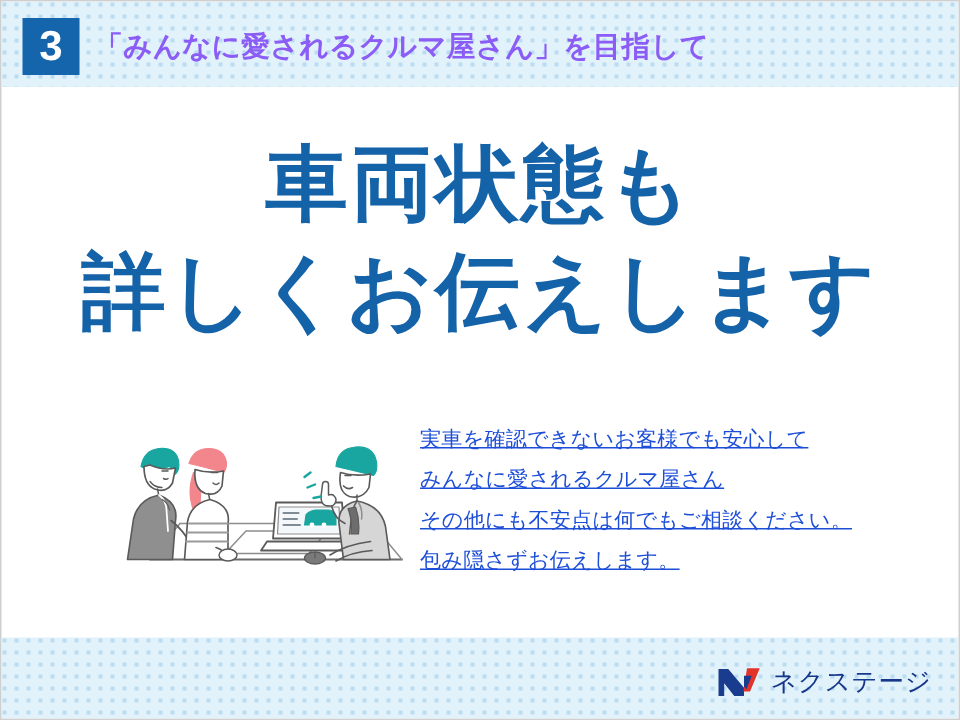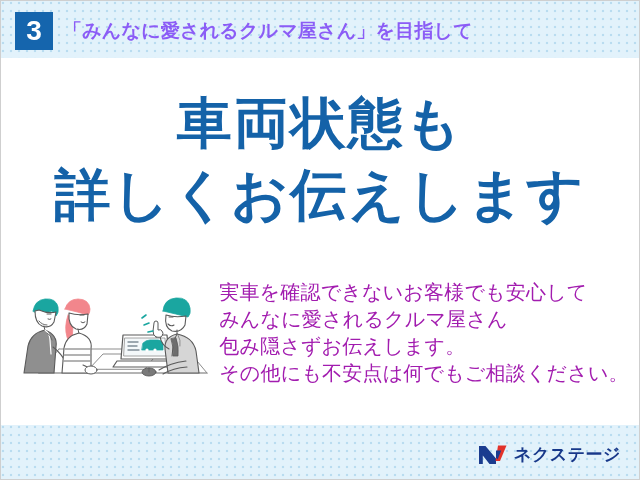"車両状態も" #headline { font-family: none -> Liberation Serif, serif }
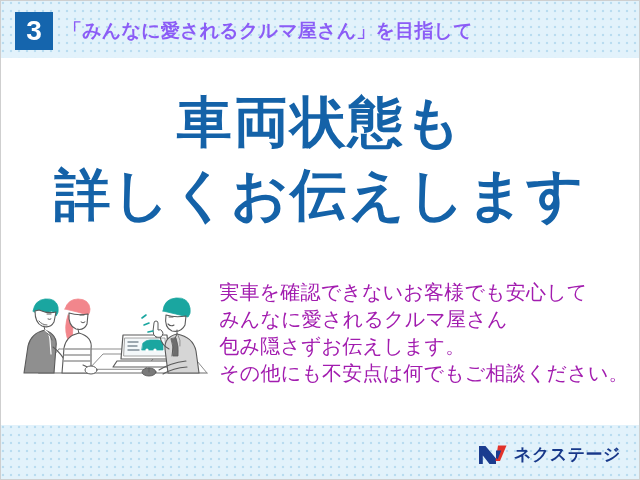"実車を確認できないお客様でも安心して" #body-copy { color: #a21caf -> #1d4ed8; font-size: 20px -> 14px; text-decoration: none -> underline }
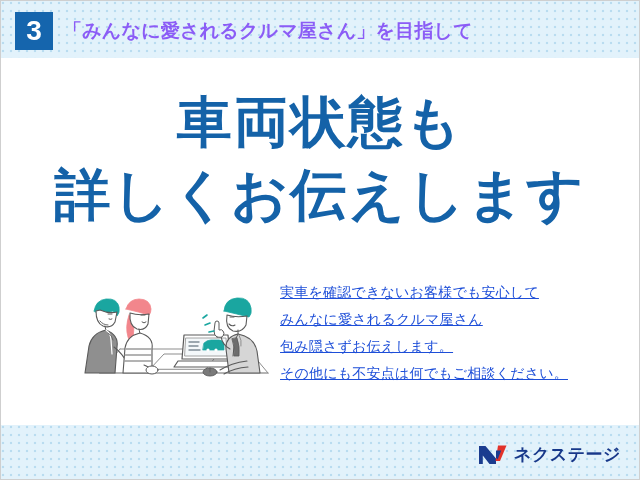"包み隠さずお伝えします。" span { order: before "その他にも不安点は何でもご相談ください。" -> after "その他にも不安点は何でもご相談ください。" }
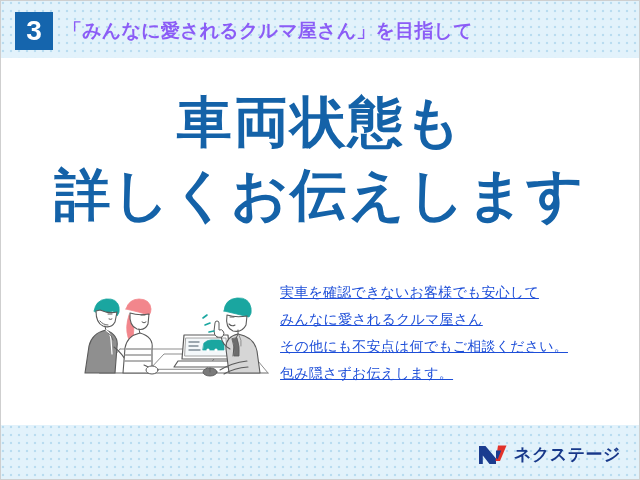"ネクステージ" #logo-text { font-weight: bold -> normal }
